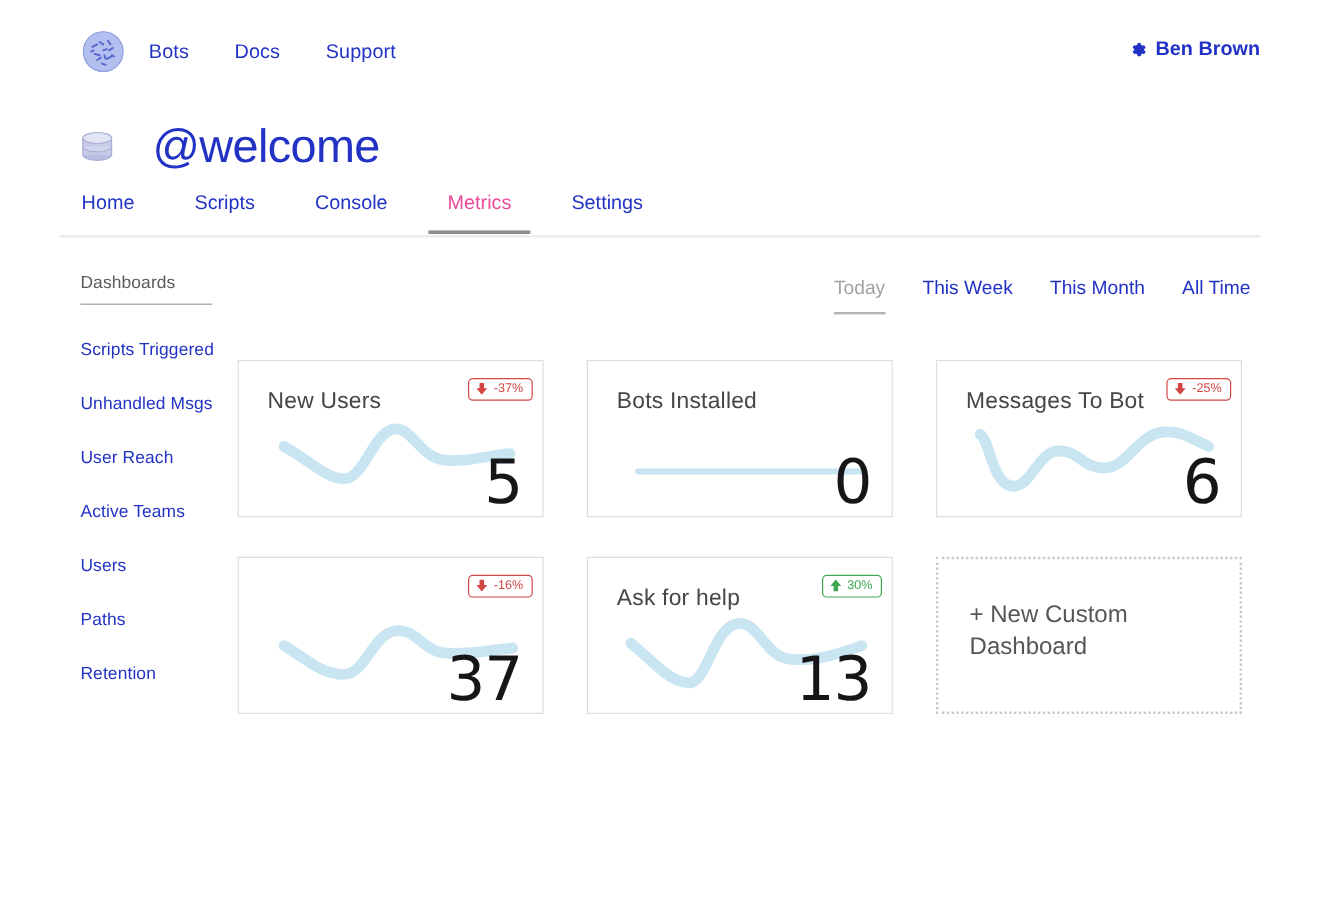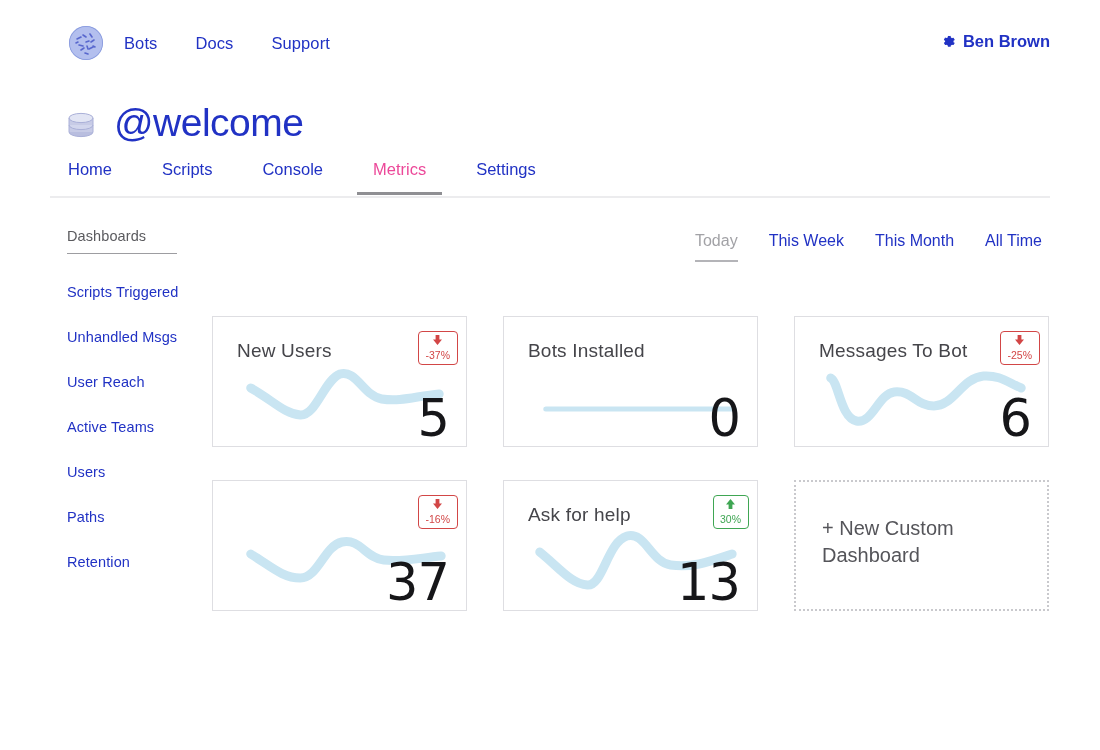"@welcome" .page-head { align-items: flex-end -> center; gap: 18px -> 31px }
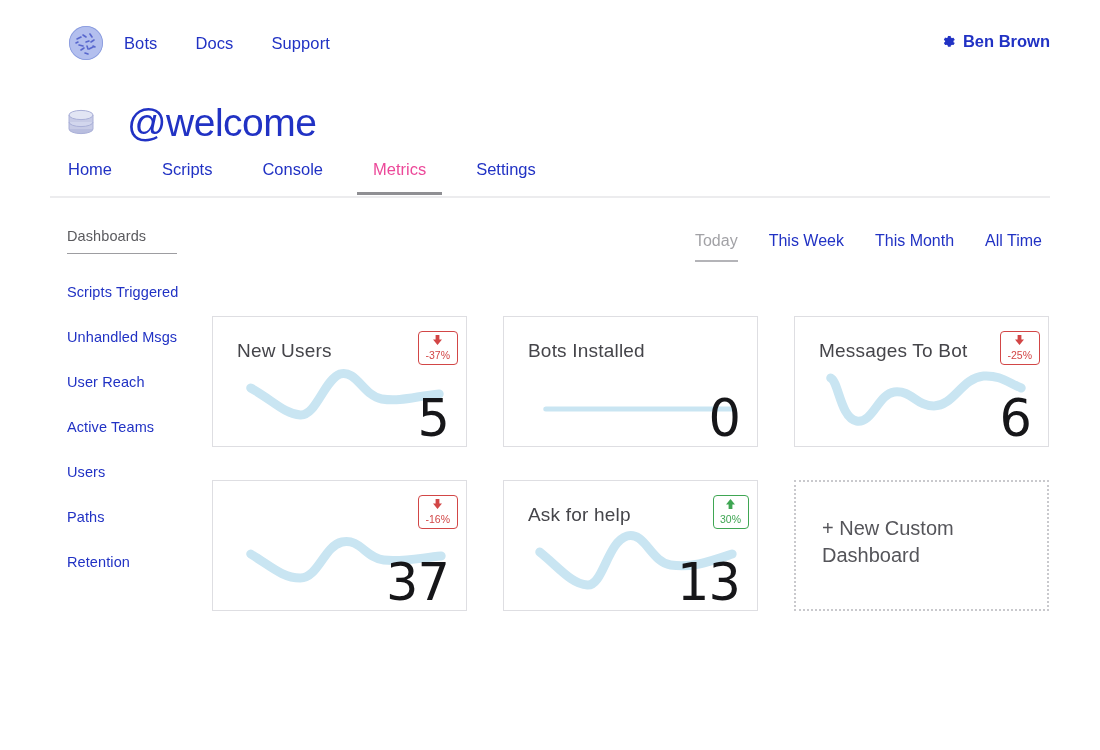"New Users" .cards { left: 212px -> 198px; margin-top: 16px -> none }
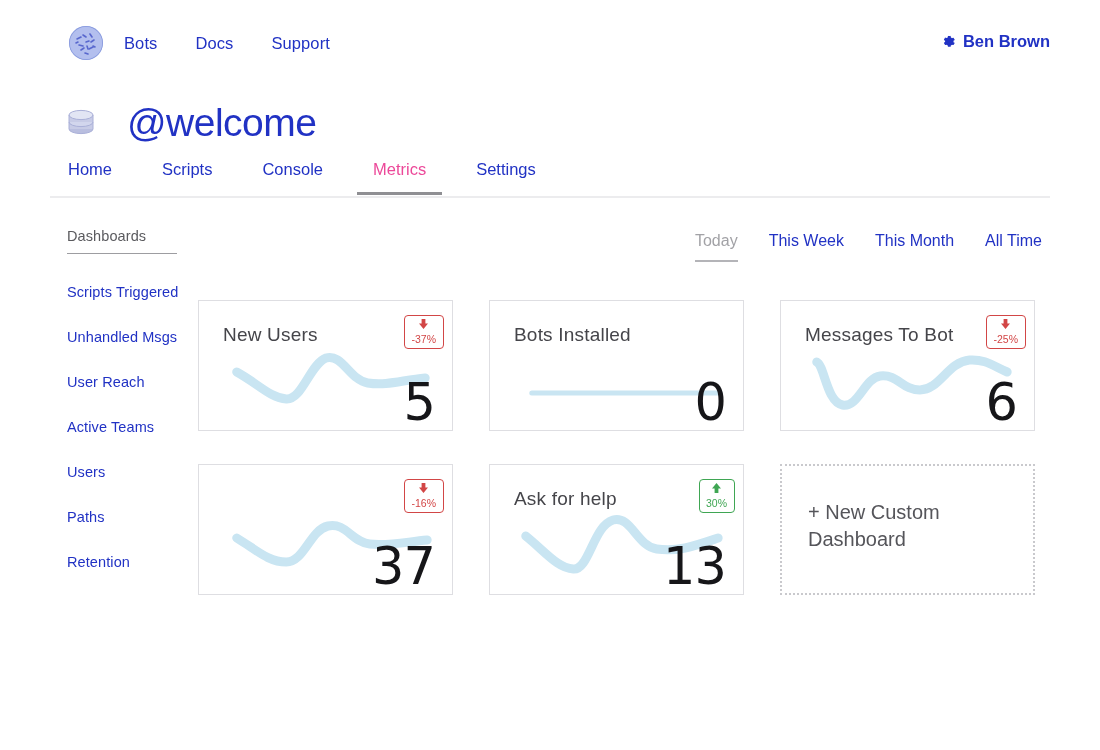"-37%" .badge { flex-direction: column -> none }
